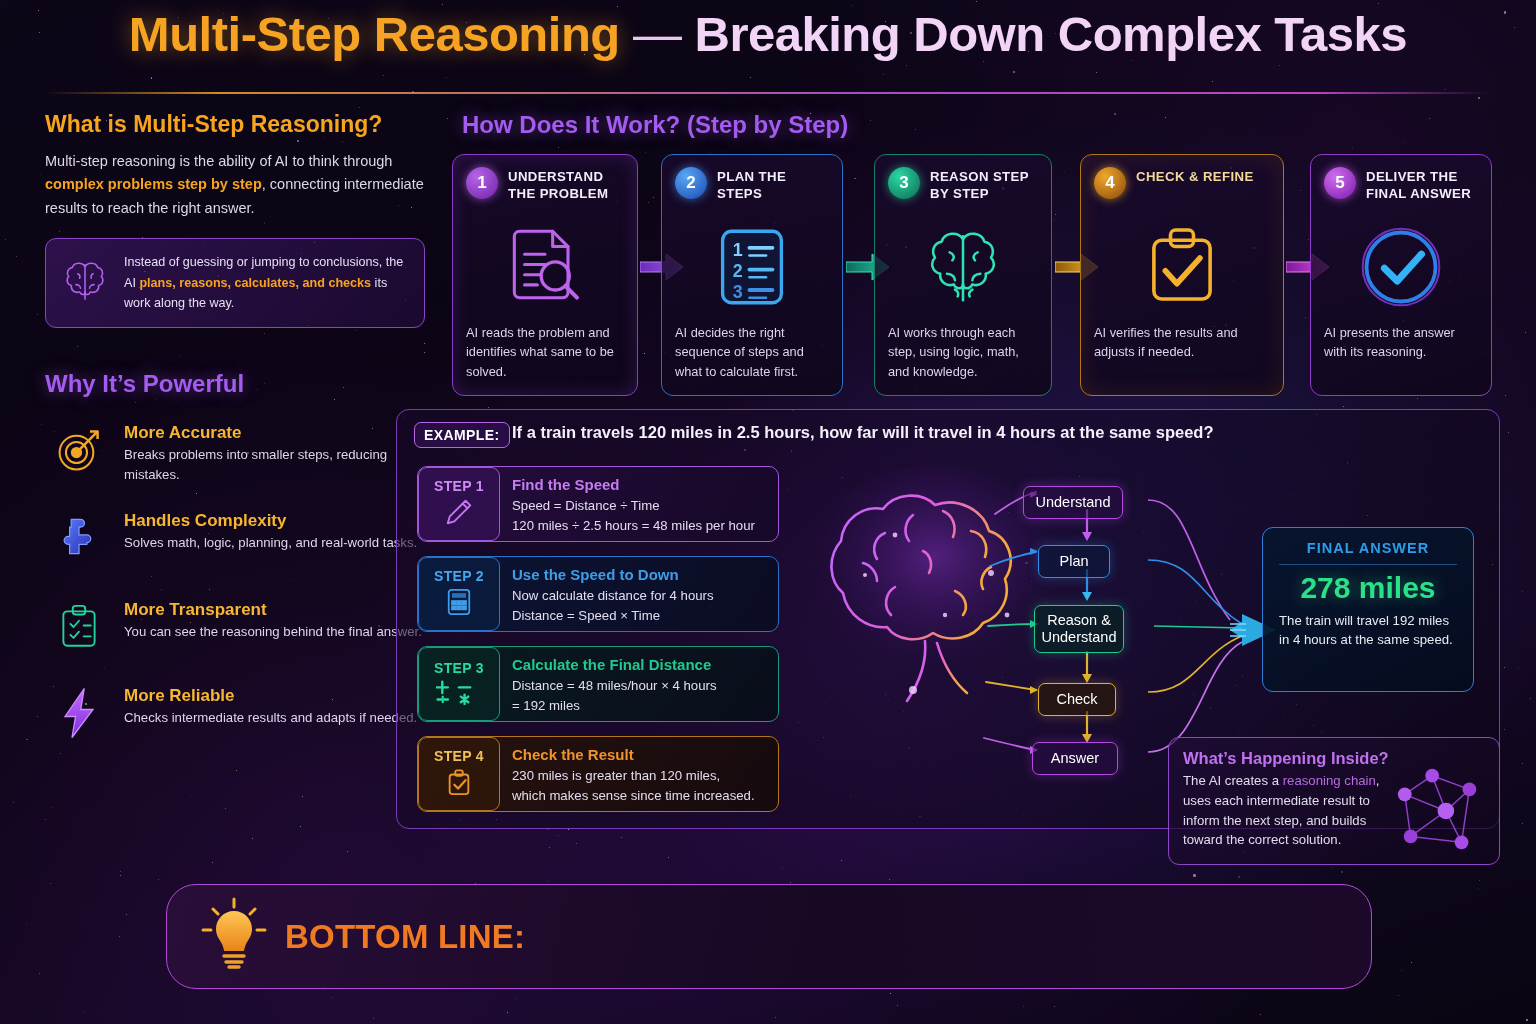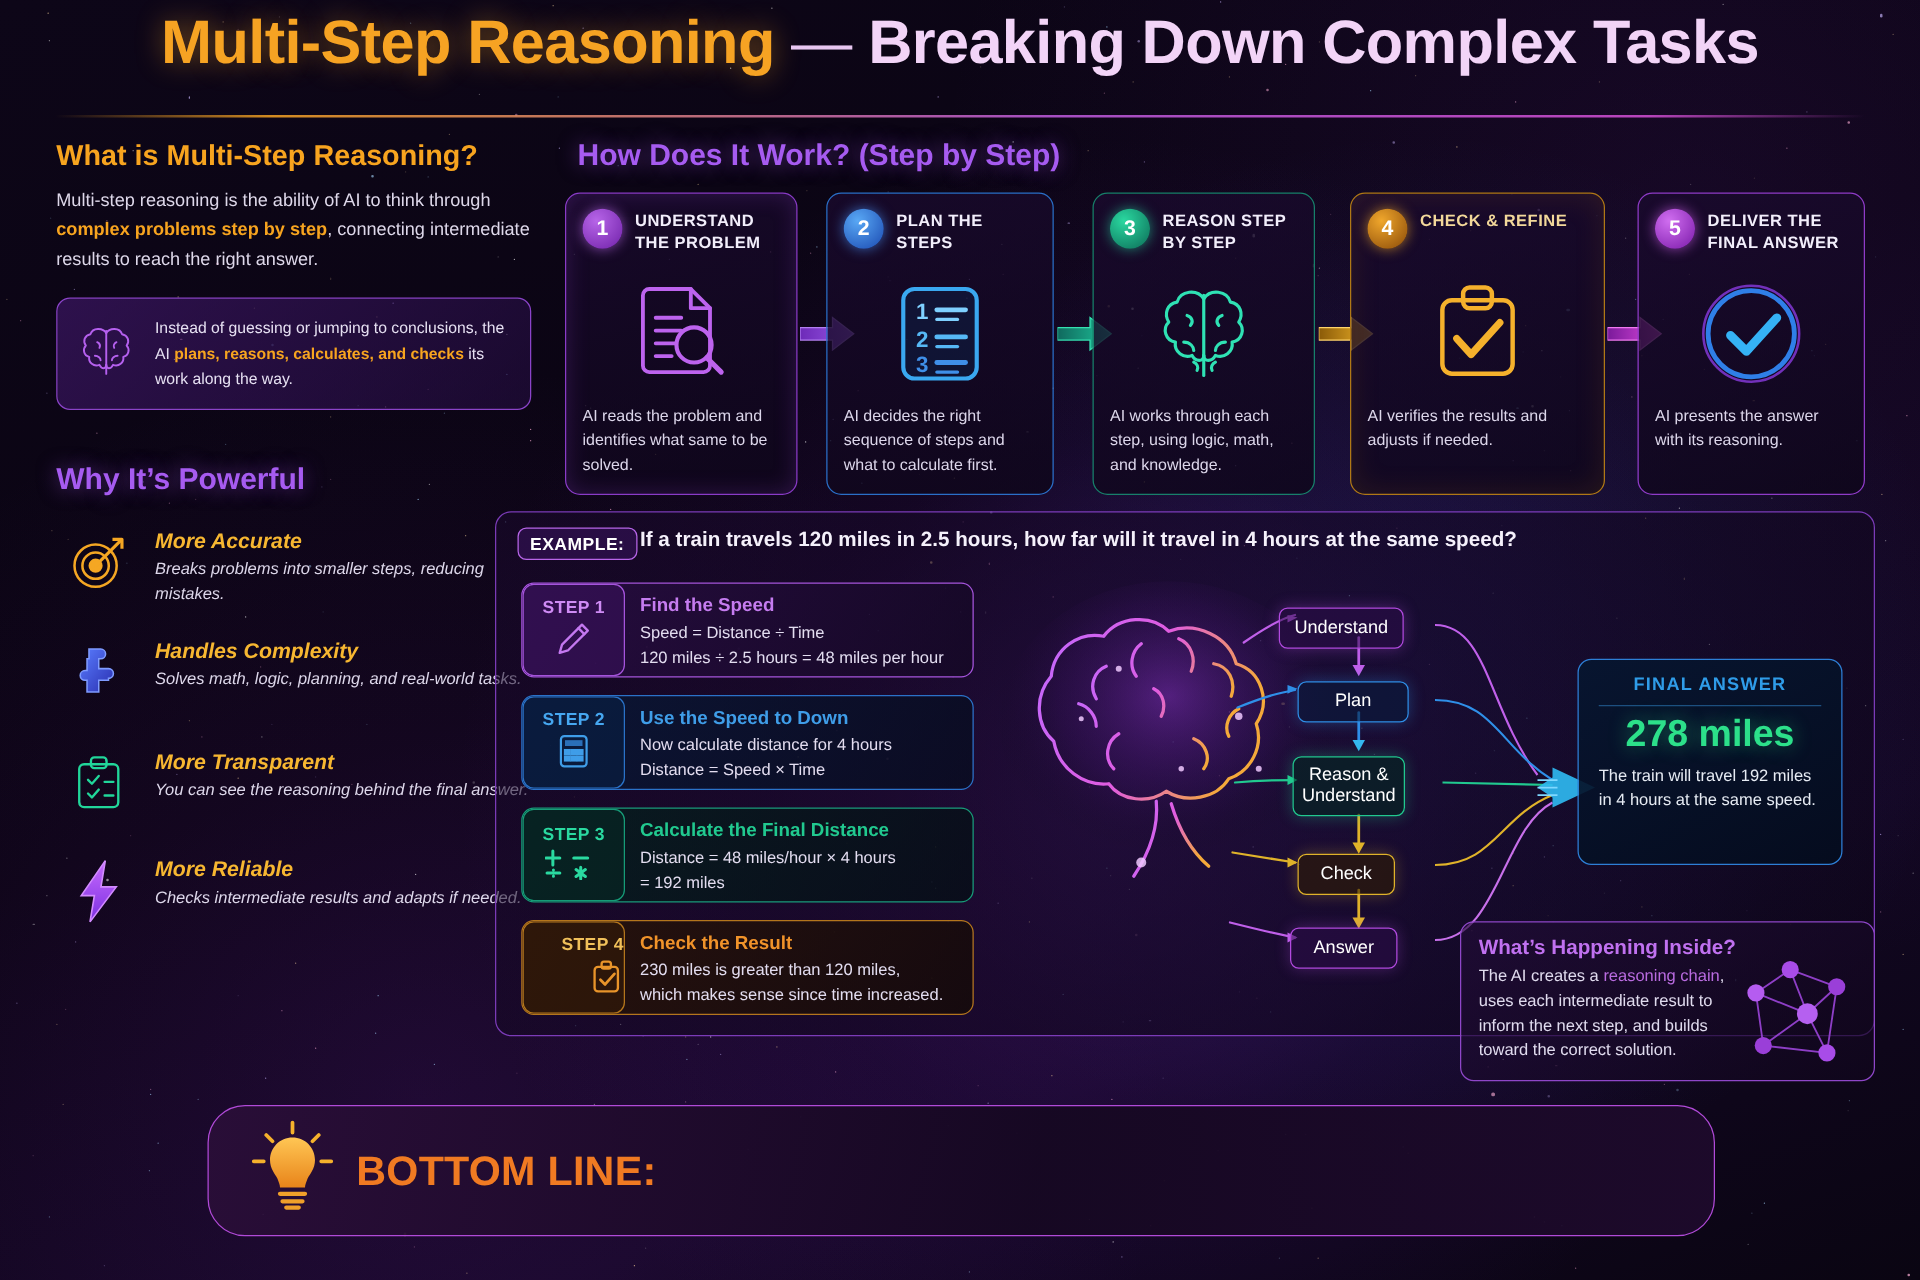"More Accurate" .benefit { font-style: italic -> none }
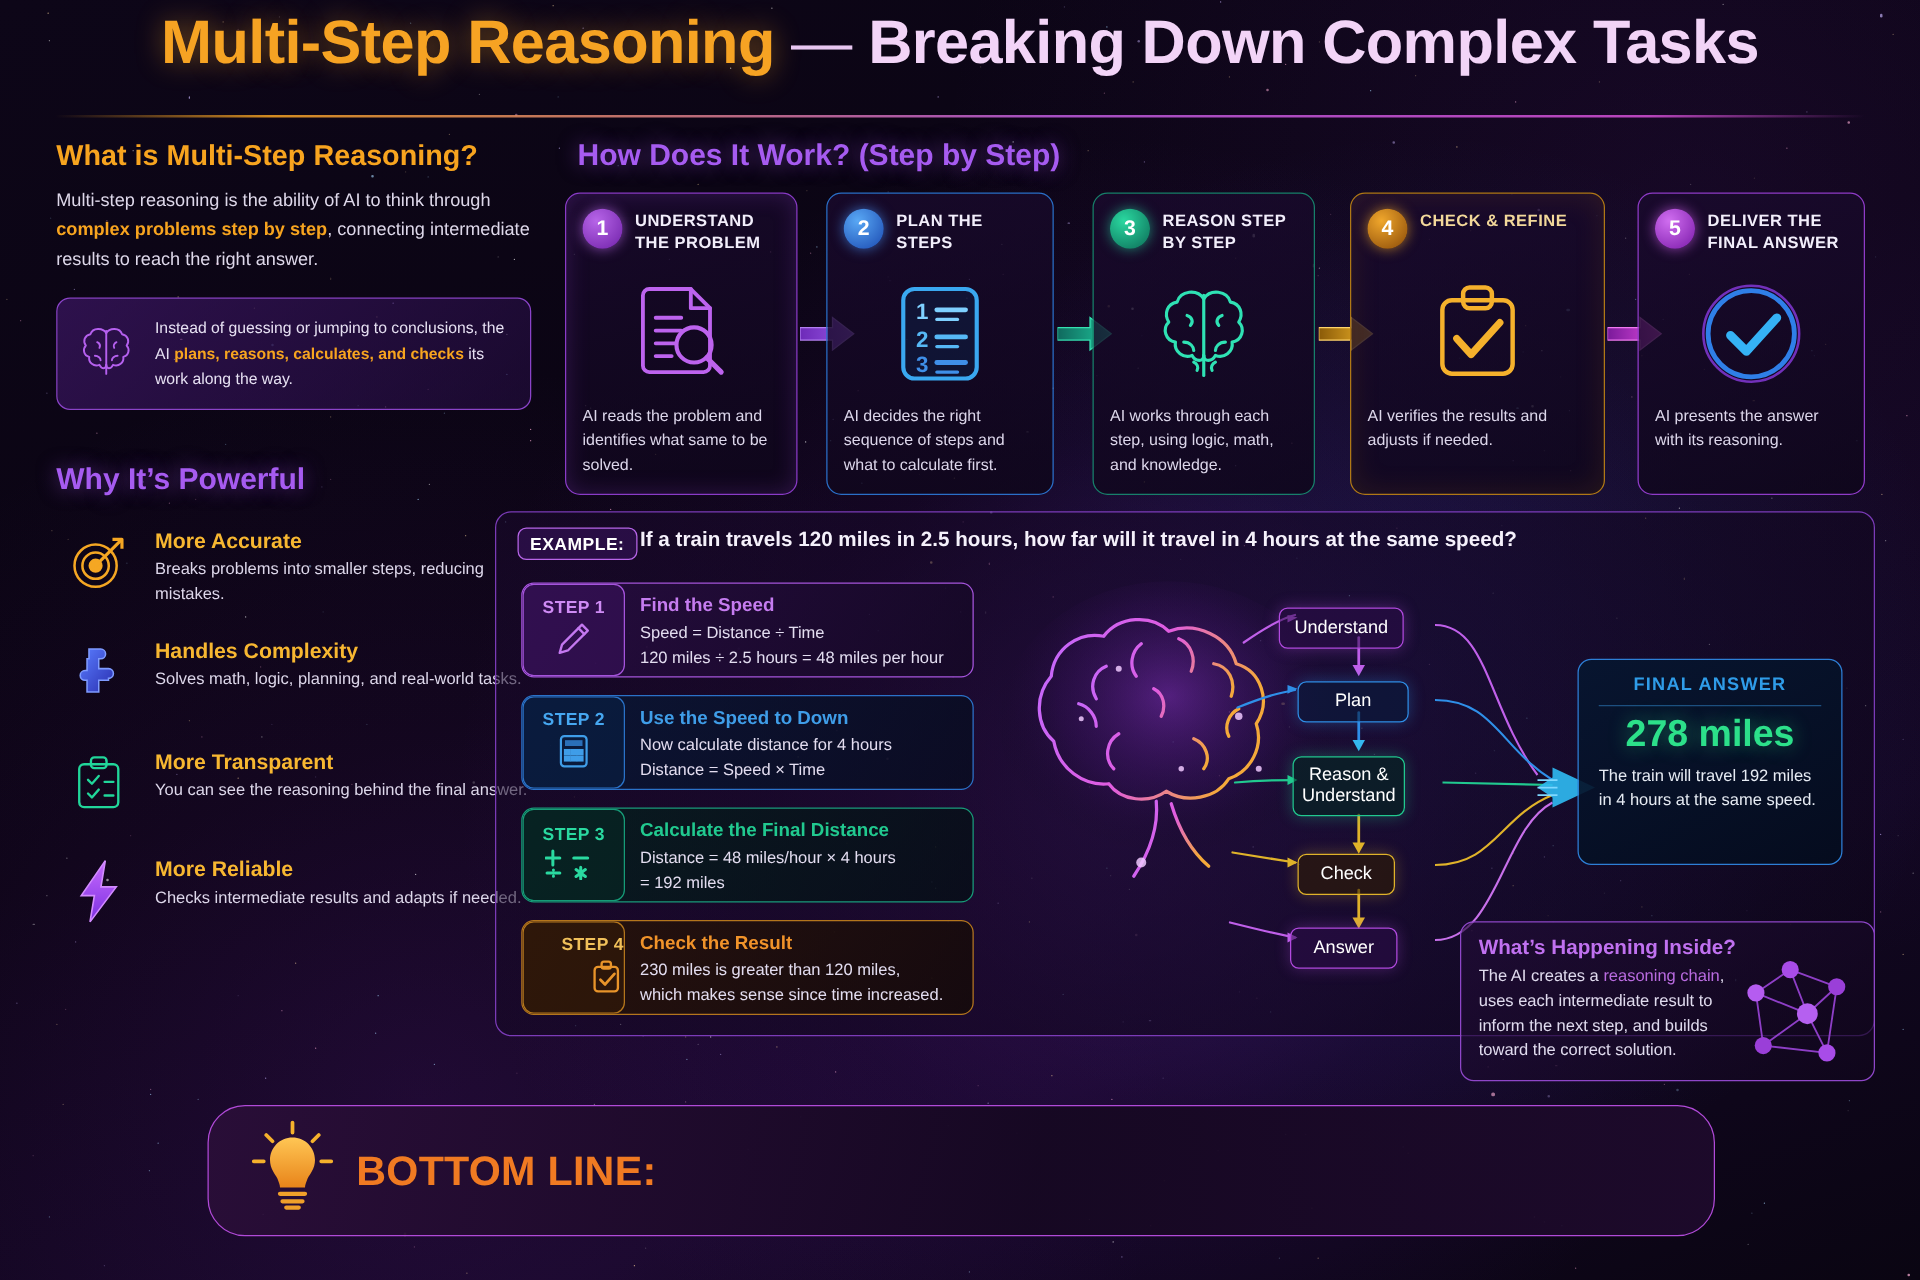"Plan" div.fnode { width: 89px -> 72px }
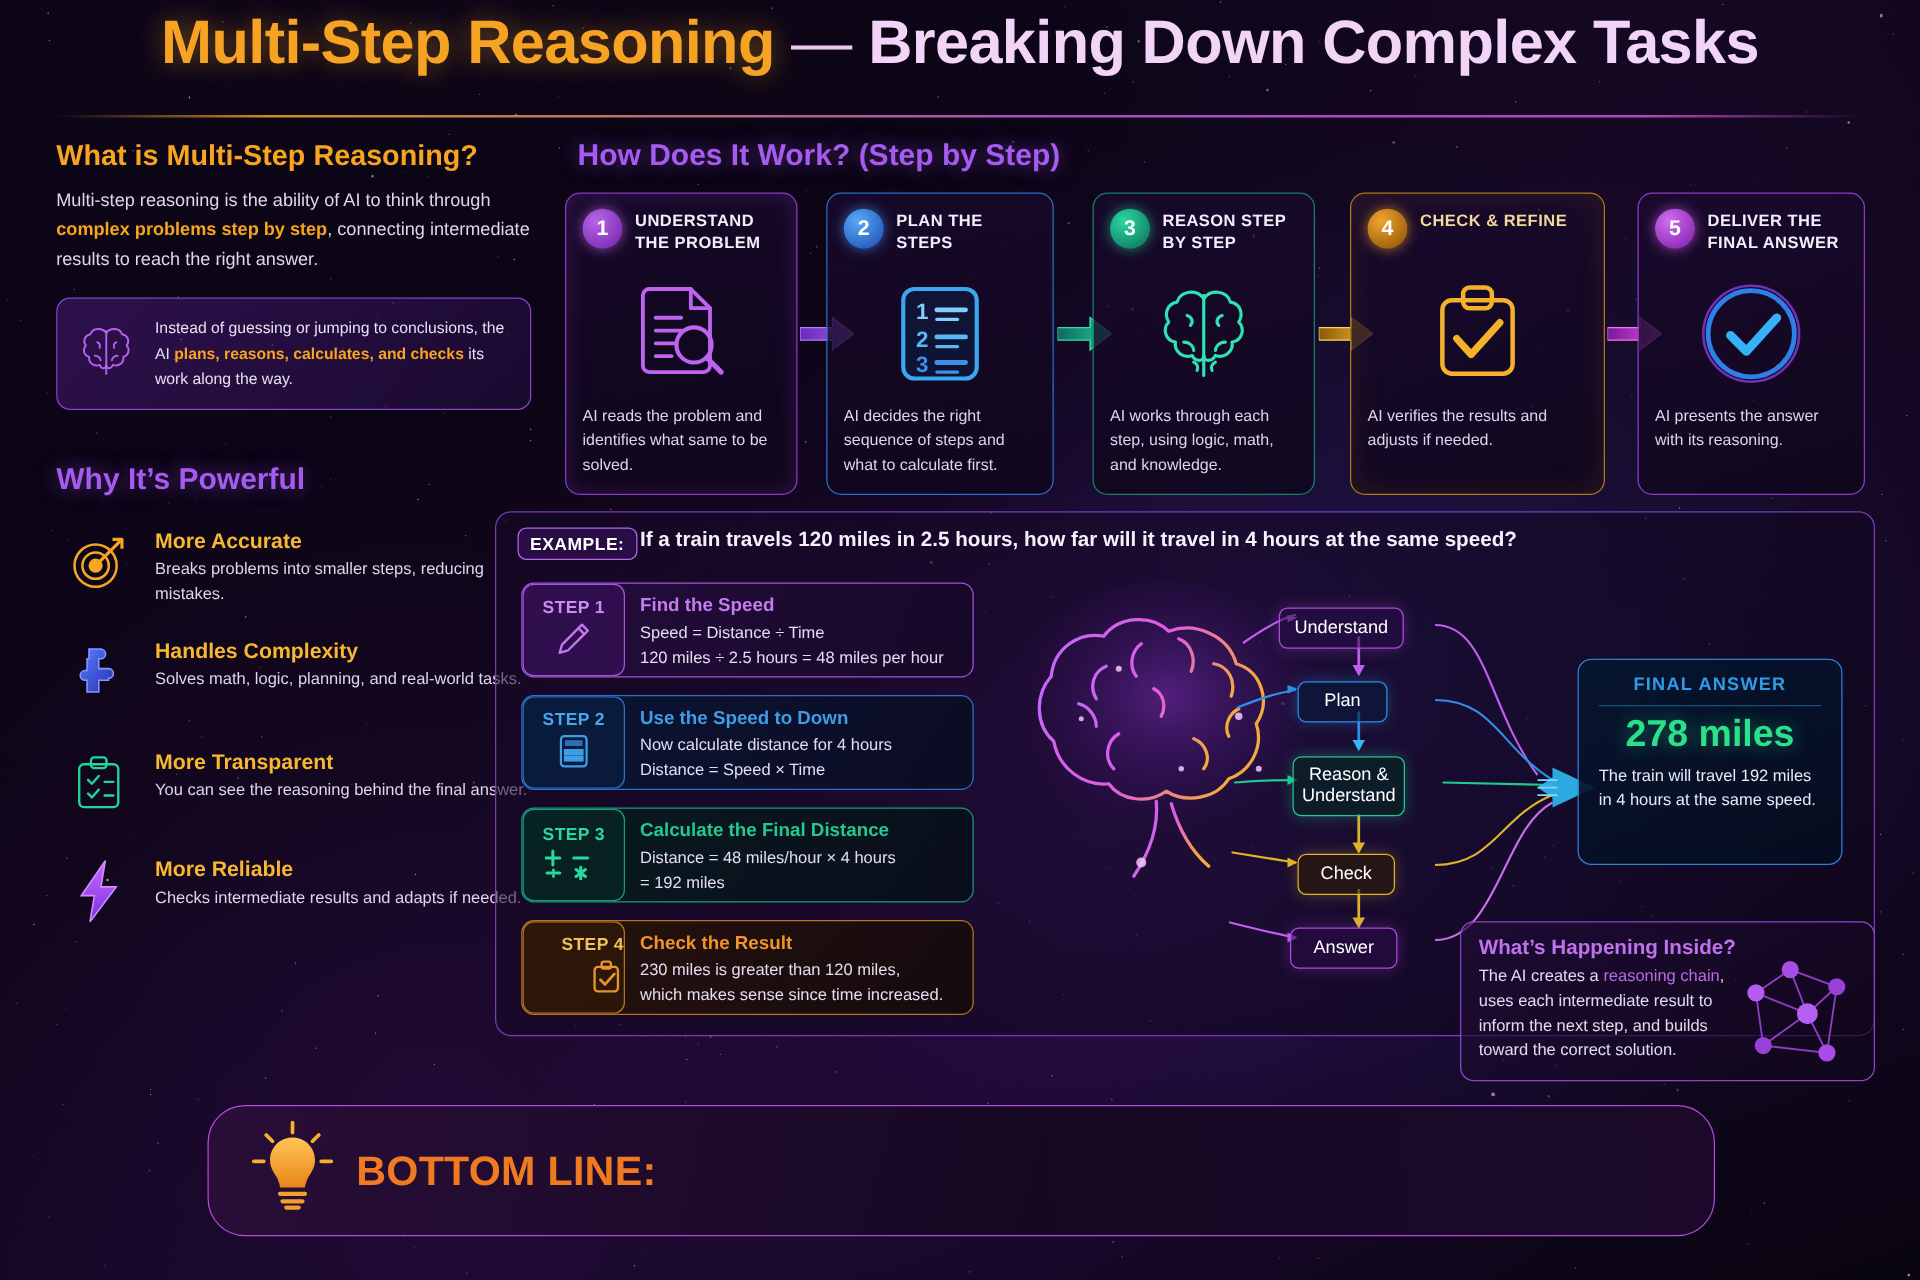"STEP 4" div.sbox { align-items: flex-end -> none }
